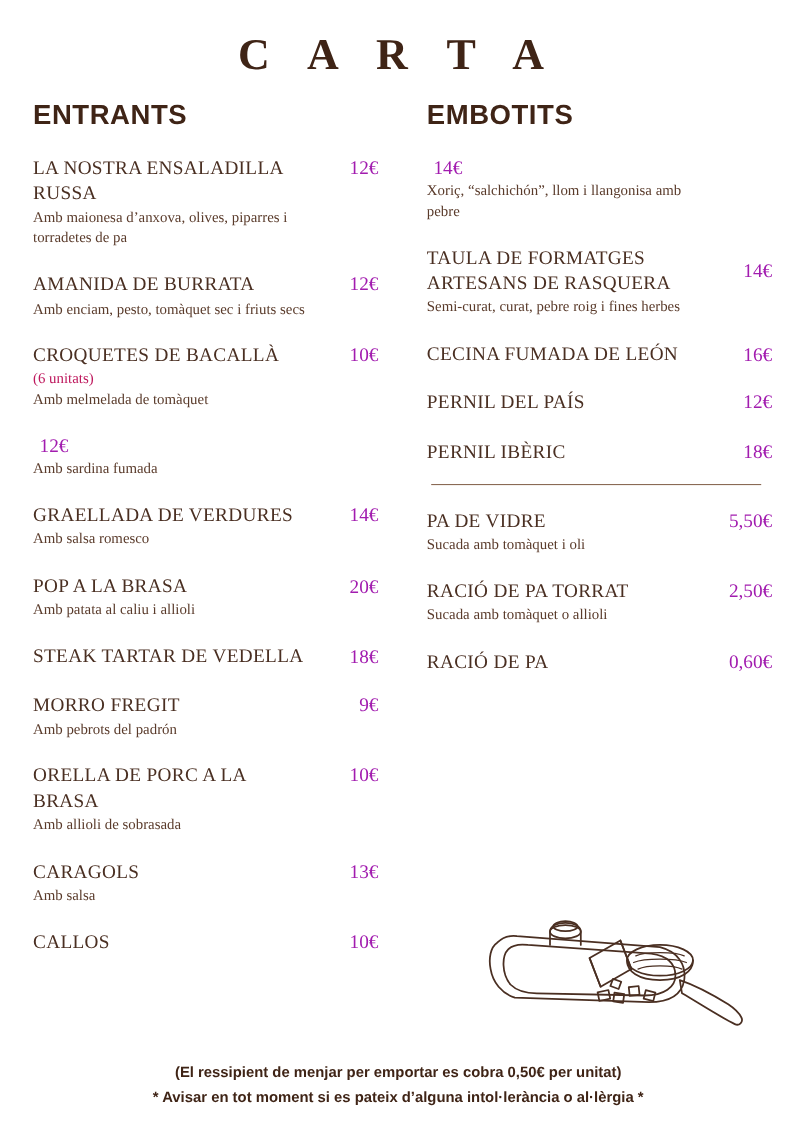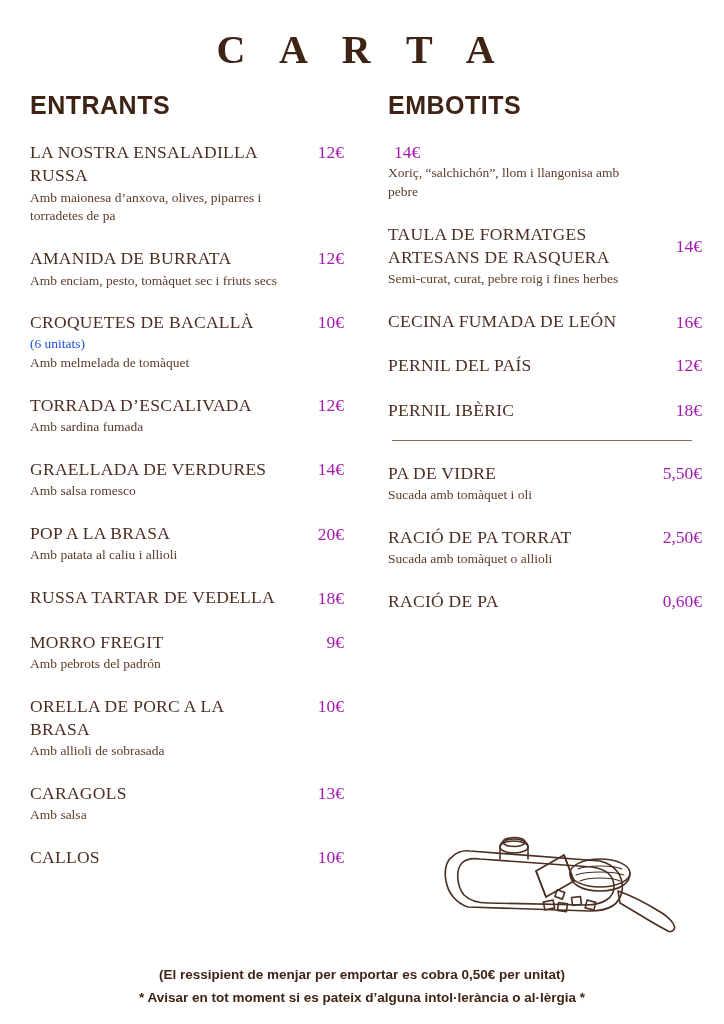"(6 unitats)" .item-sub { color: #1d4ed8 -> #be185d }
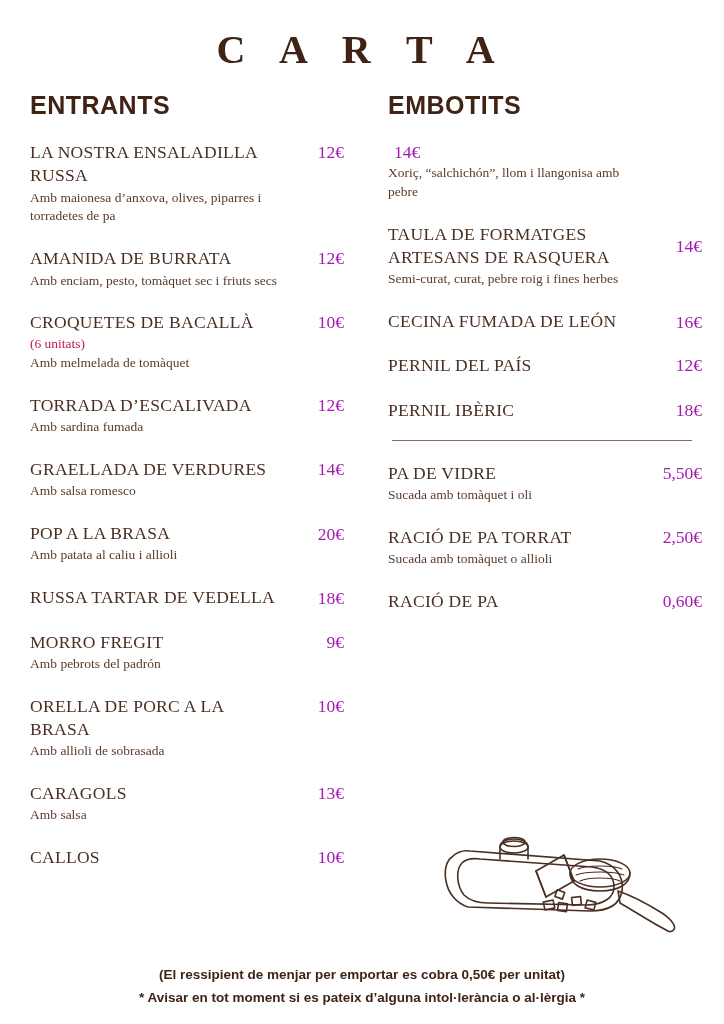"TORRADA D’ESCALIVADA" div.item-name { html: <div>TORRADA D’ESCALIVADA</div> -> none }
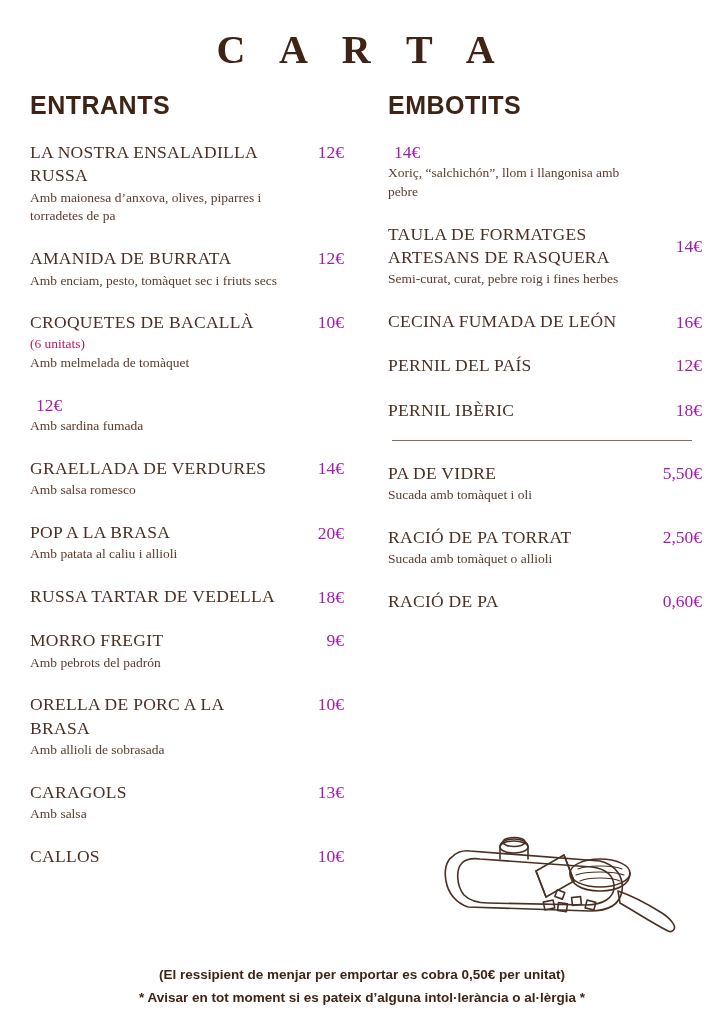"RUSSA TARTAR DE VEDELLA" div.item-name { text: RUSSA -> STEAK }
